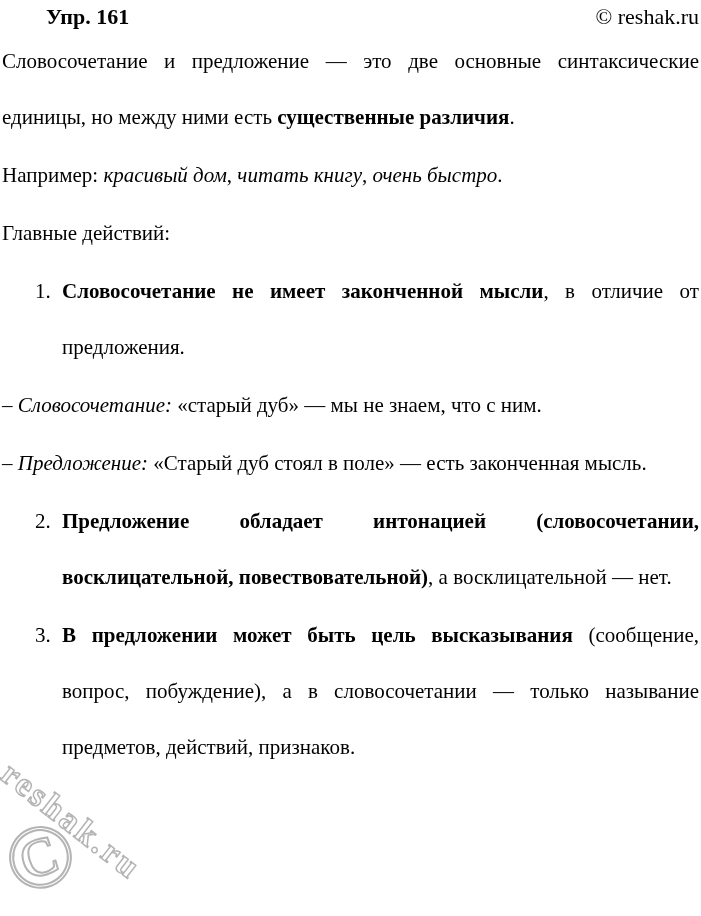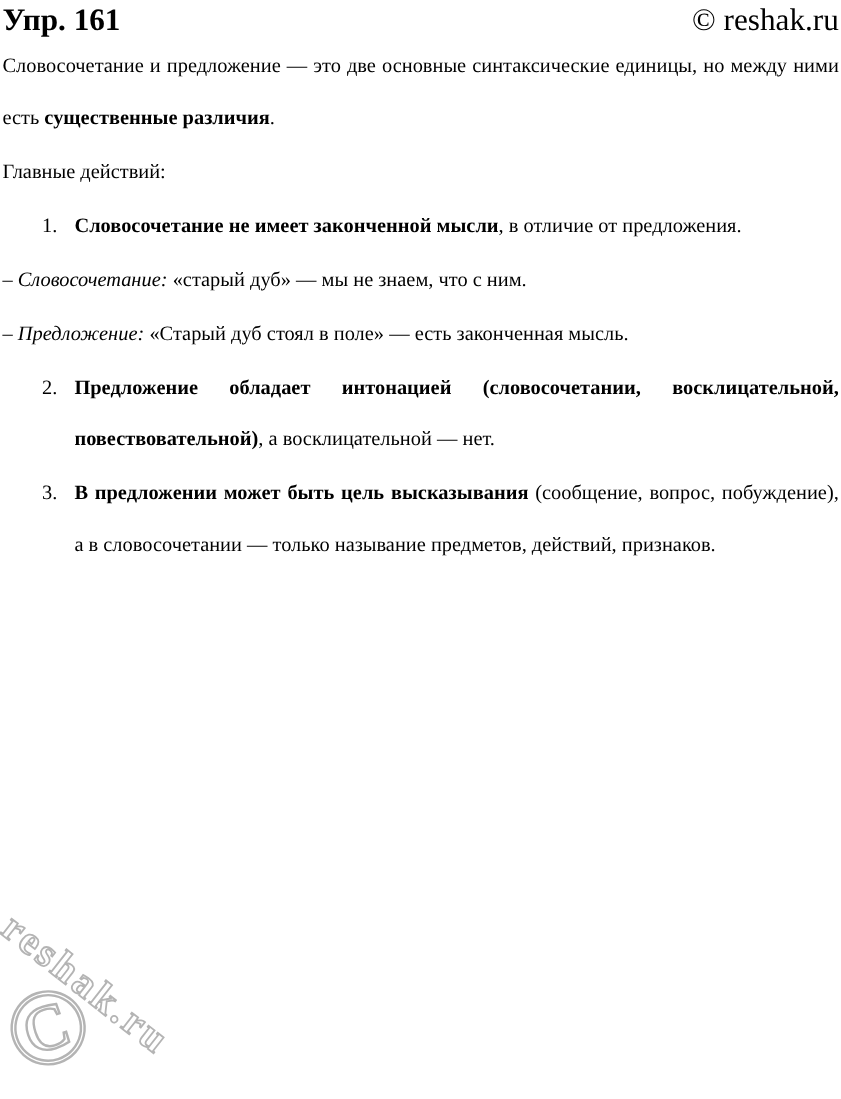"Упр. 161" .header { font-size: 26px -> 22px; margin-left: none -> 44px }
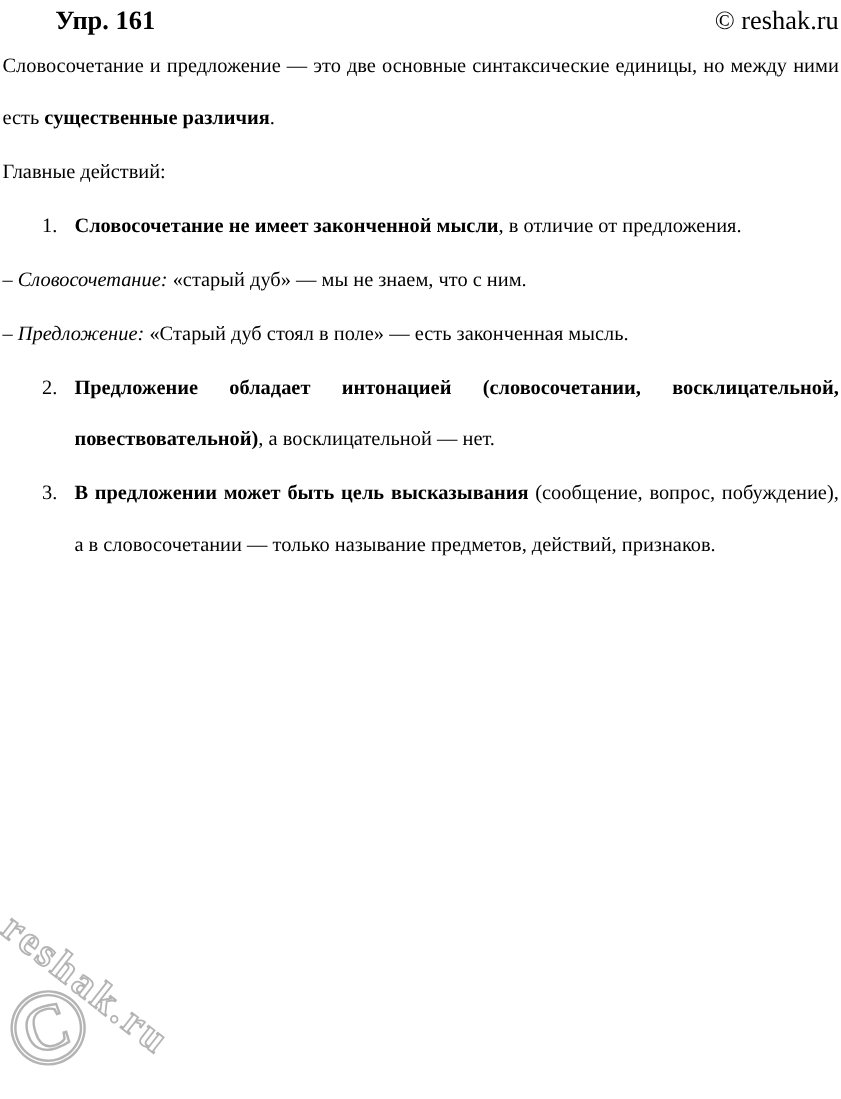"Словосочетание и предложение — это" .body-text { font-size: 17px -> 21px; line-height: 43px -> 56px }
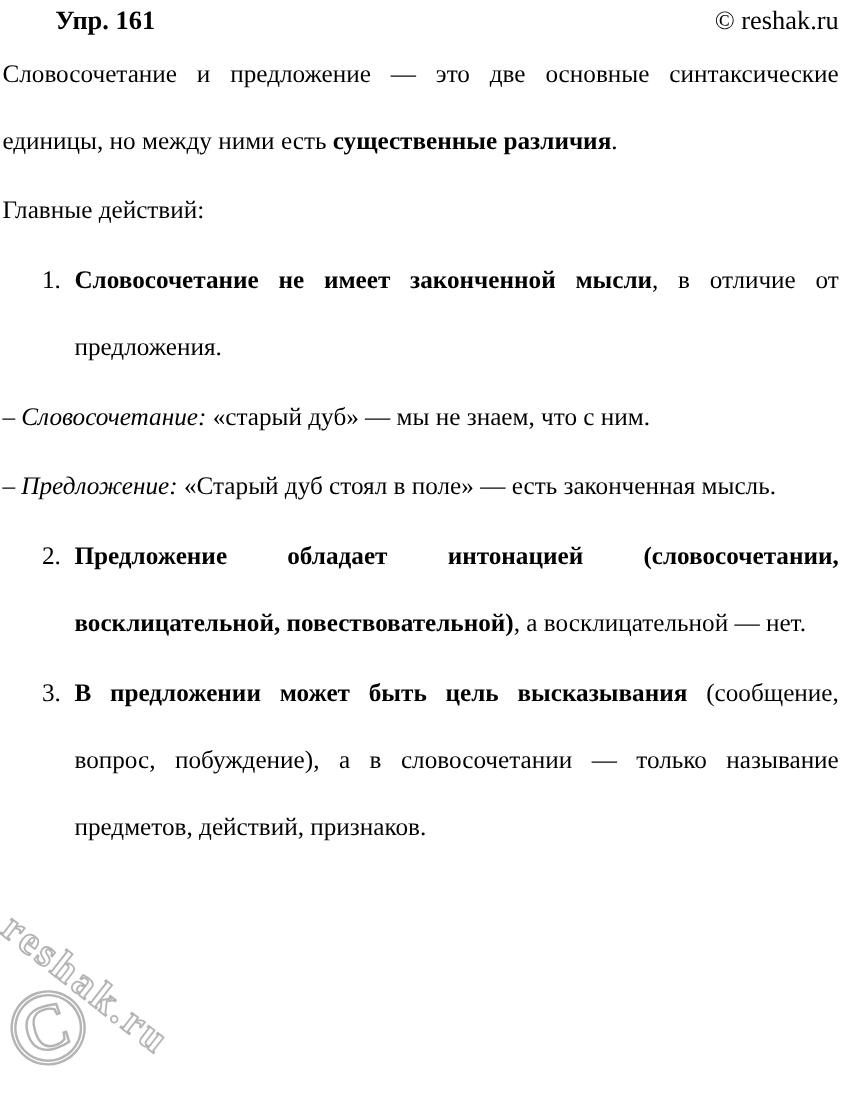"Например: красивый дом, читать книгу," p.body-text { html: none -> <p><span>Например: </span><i>красивый дом</i><span>, </span><i>читать книгу</i><span>, </span><i>очень быстро</i><span>.</span></p> }
